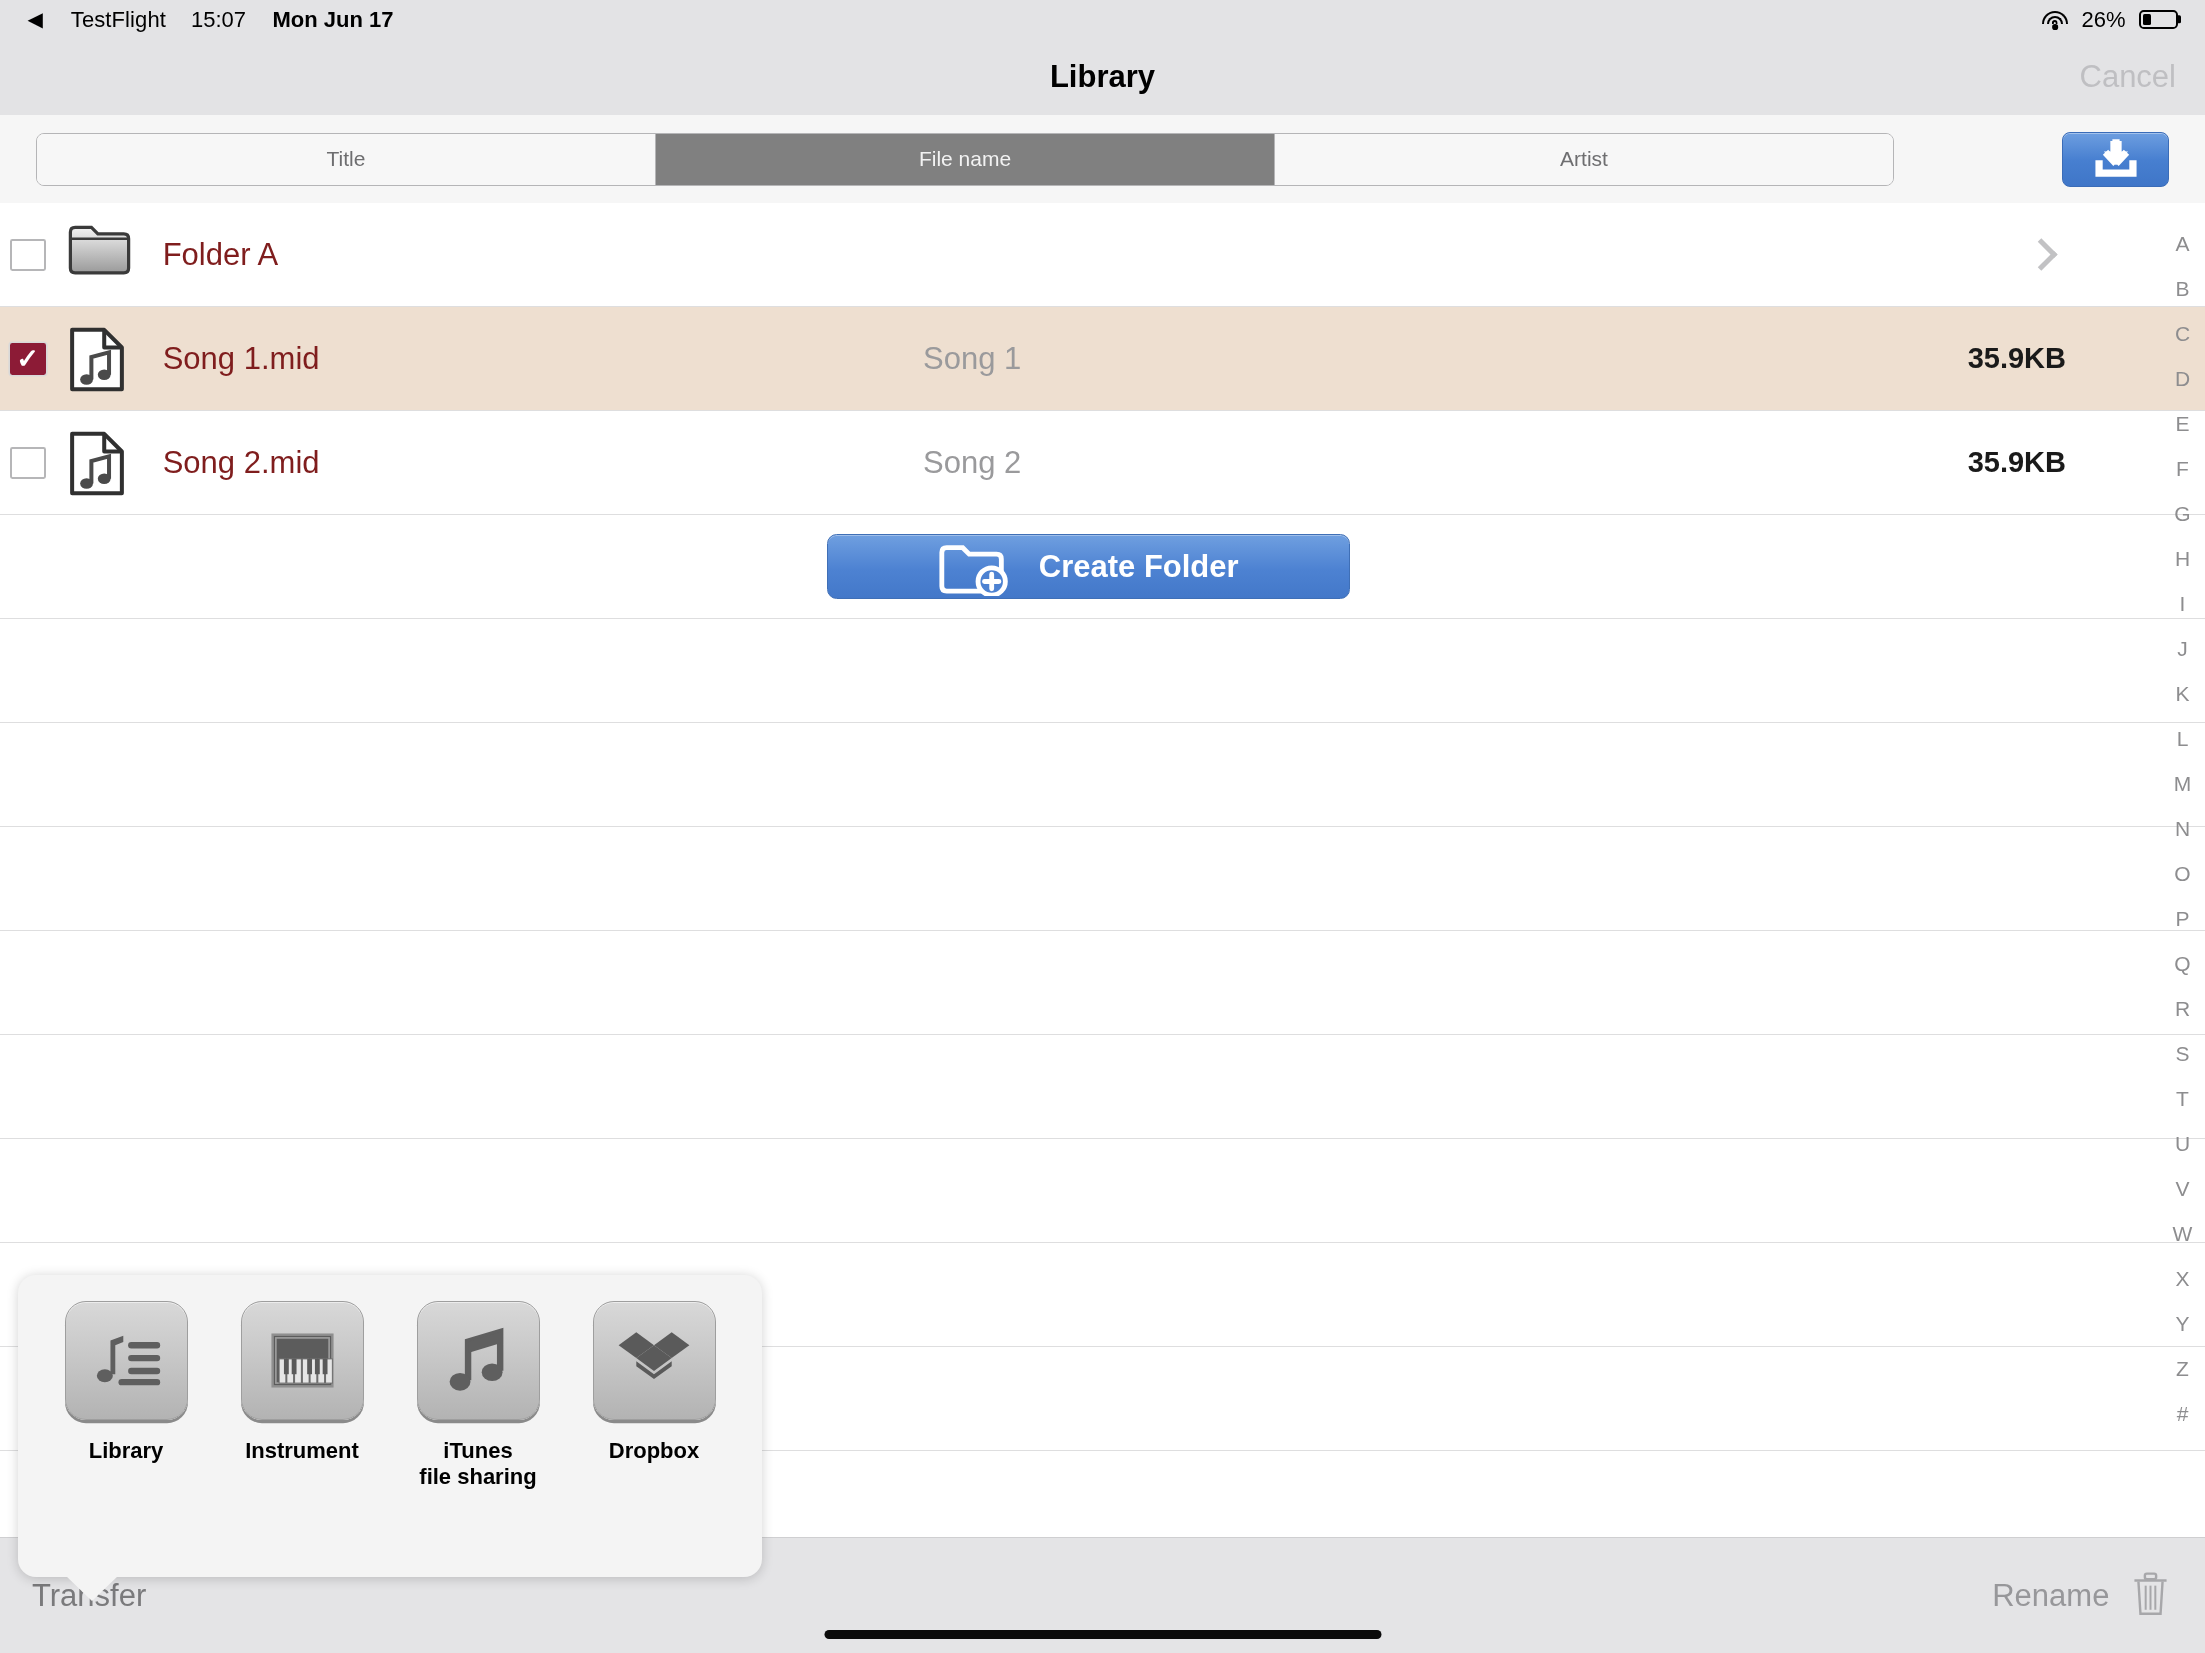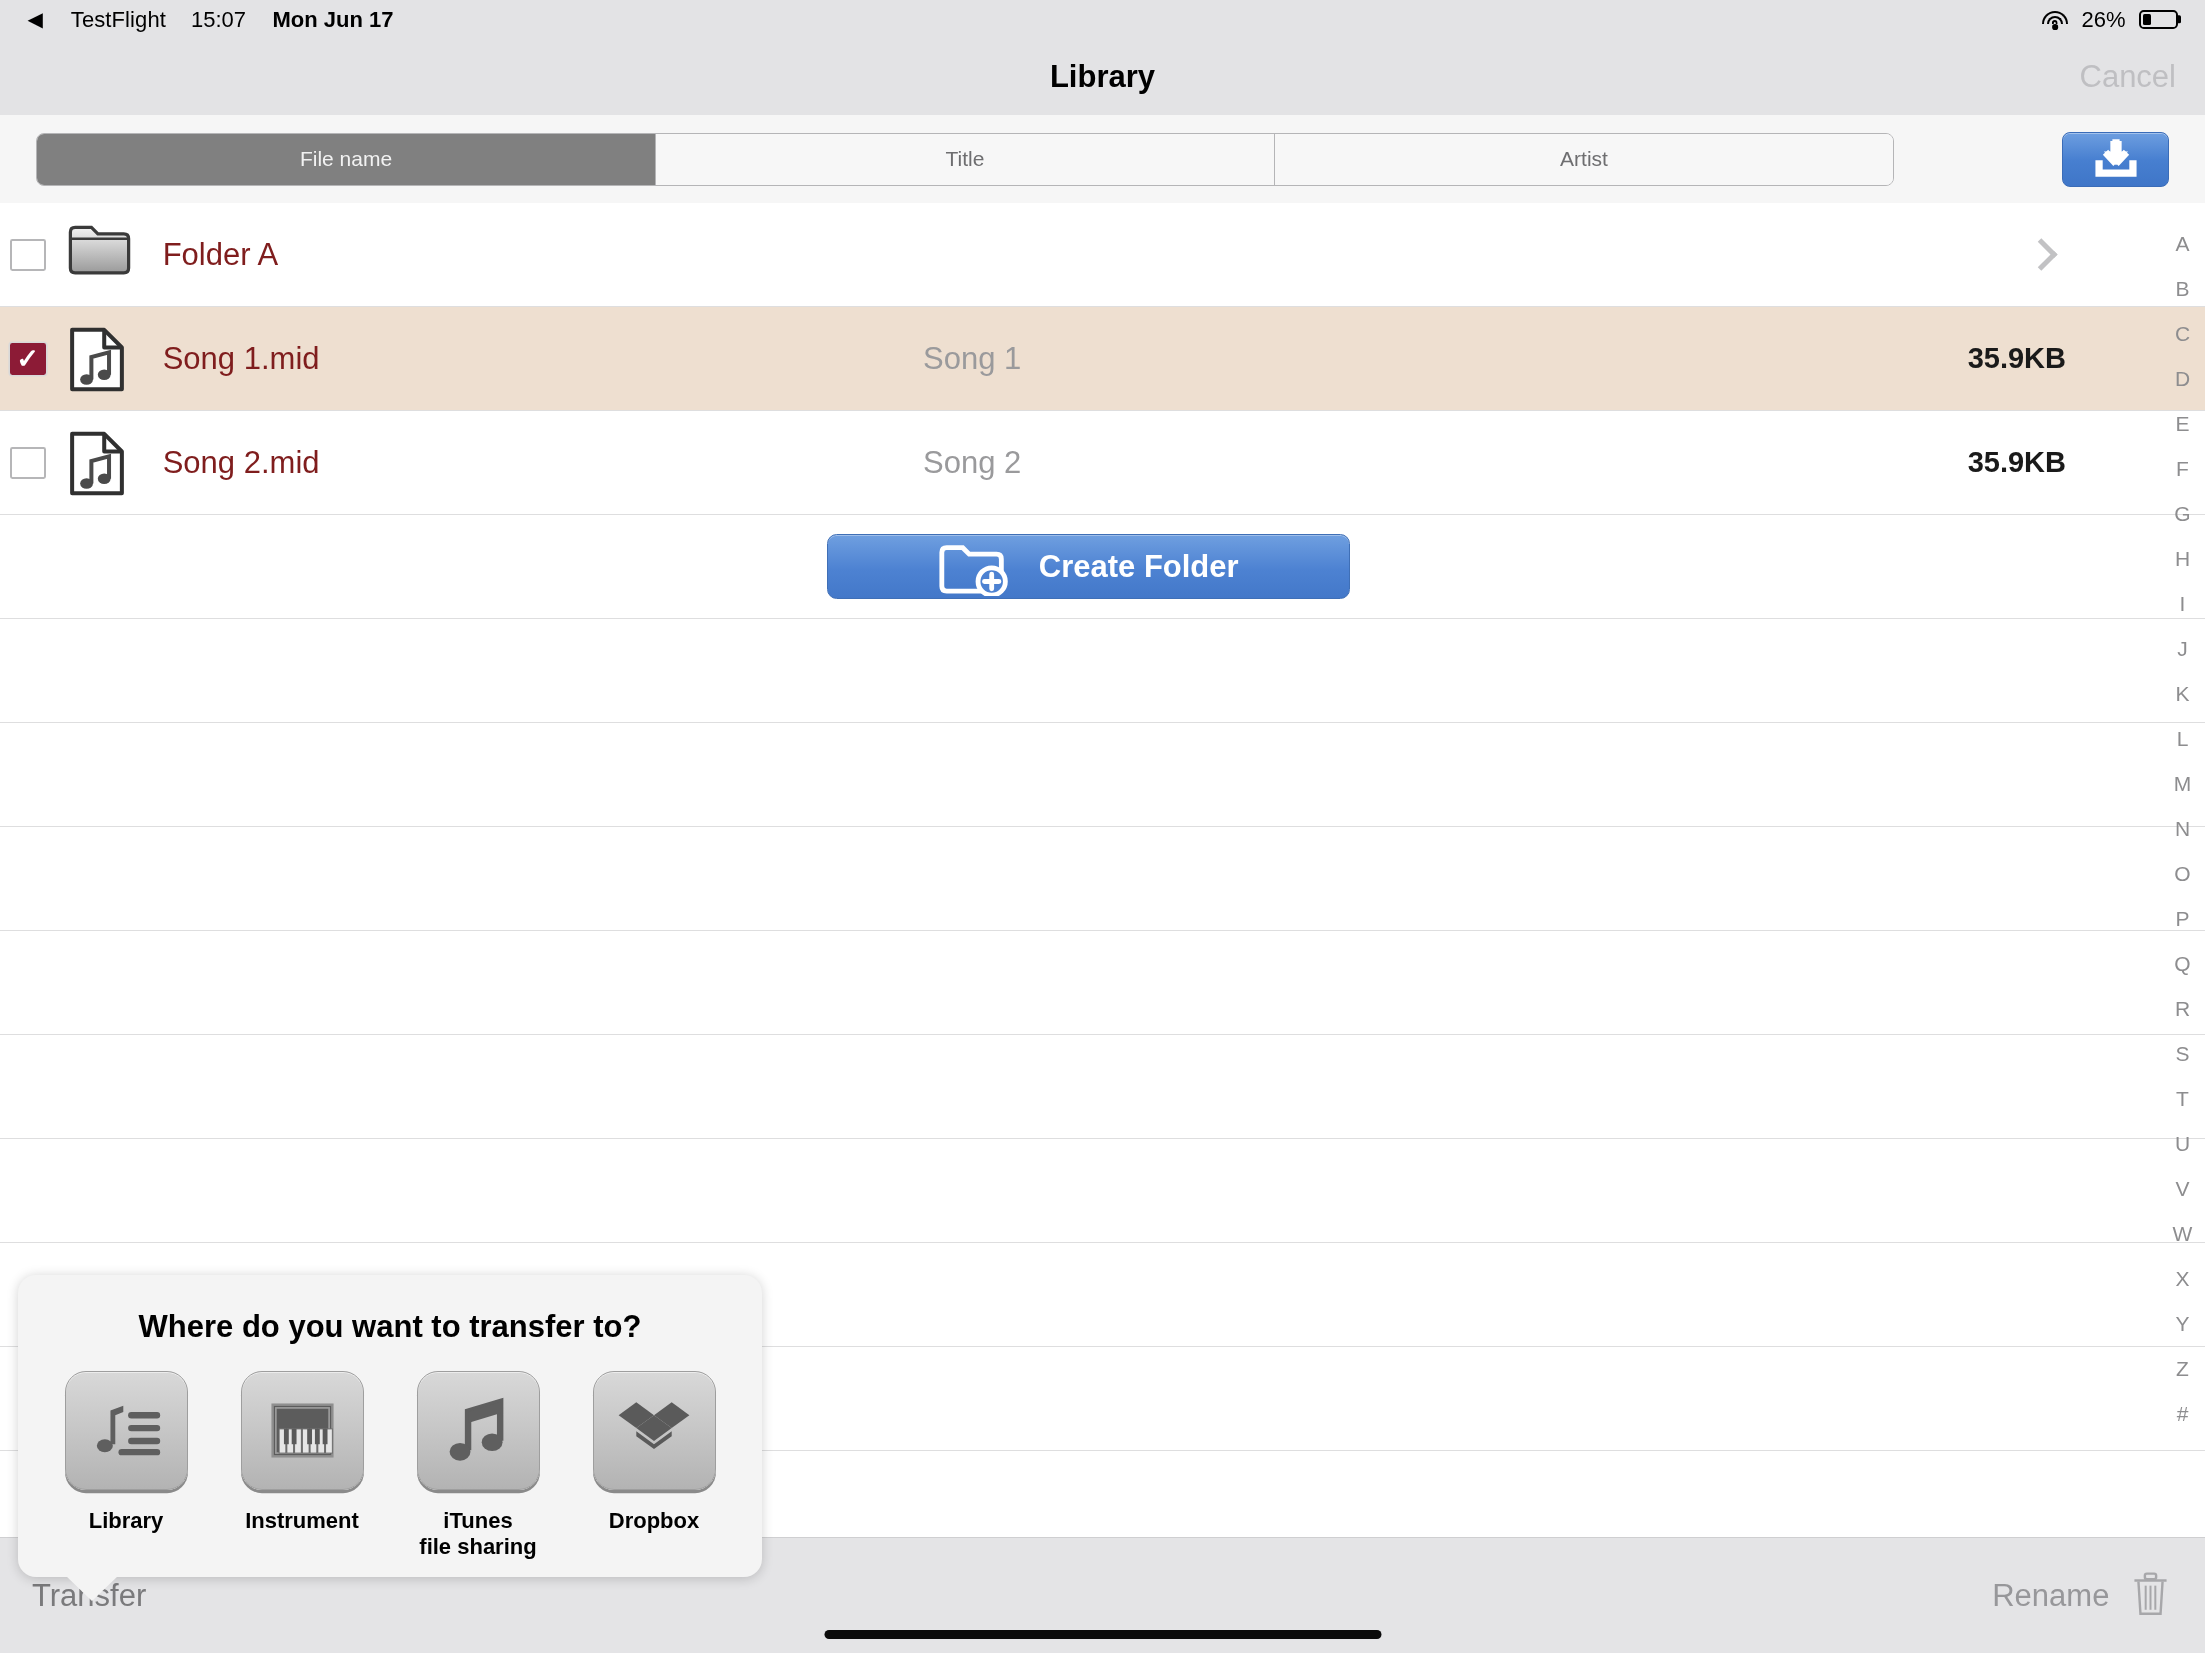"File name" div.seg { order: before "Title" -> after "Title" }
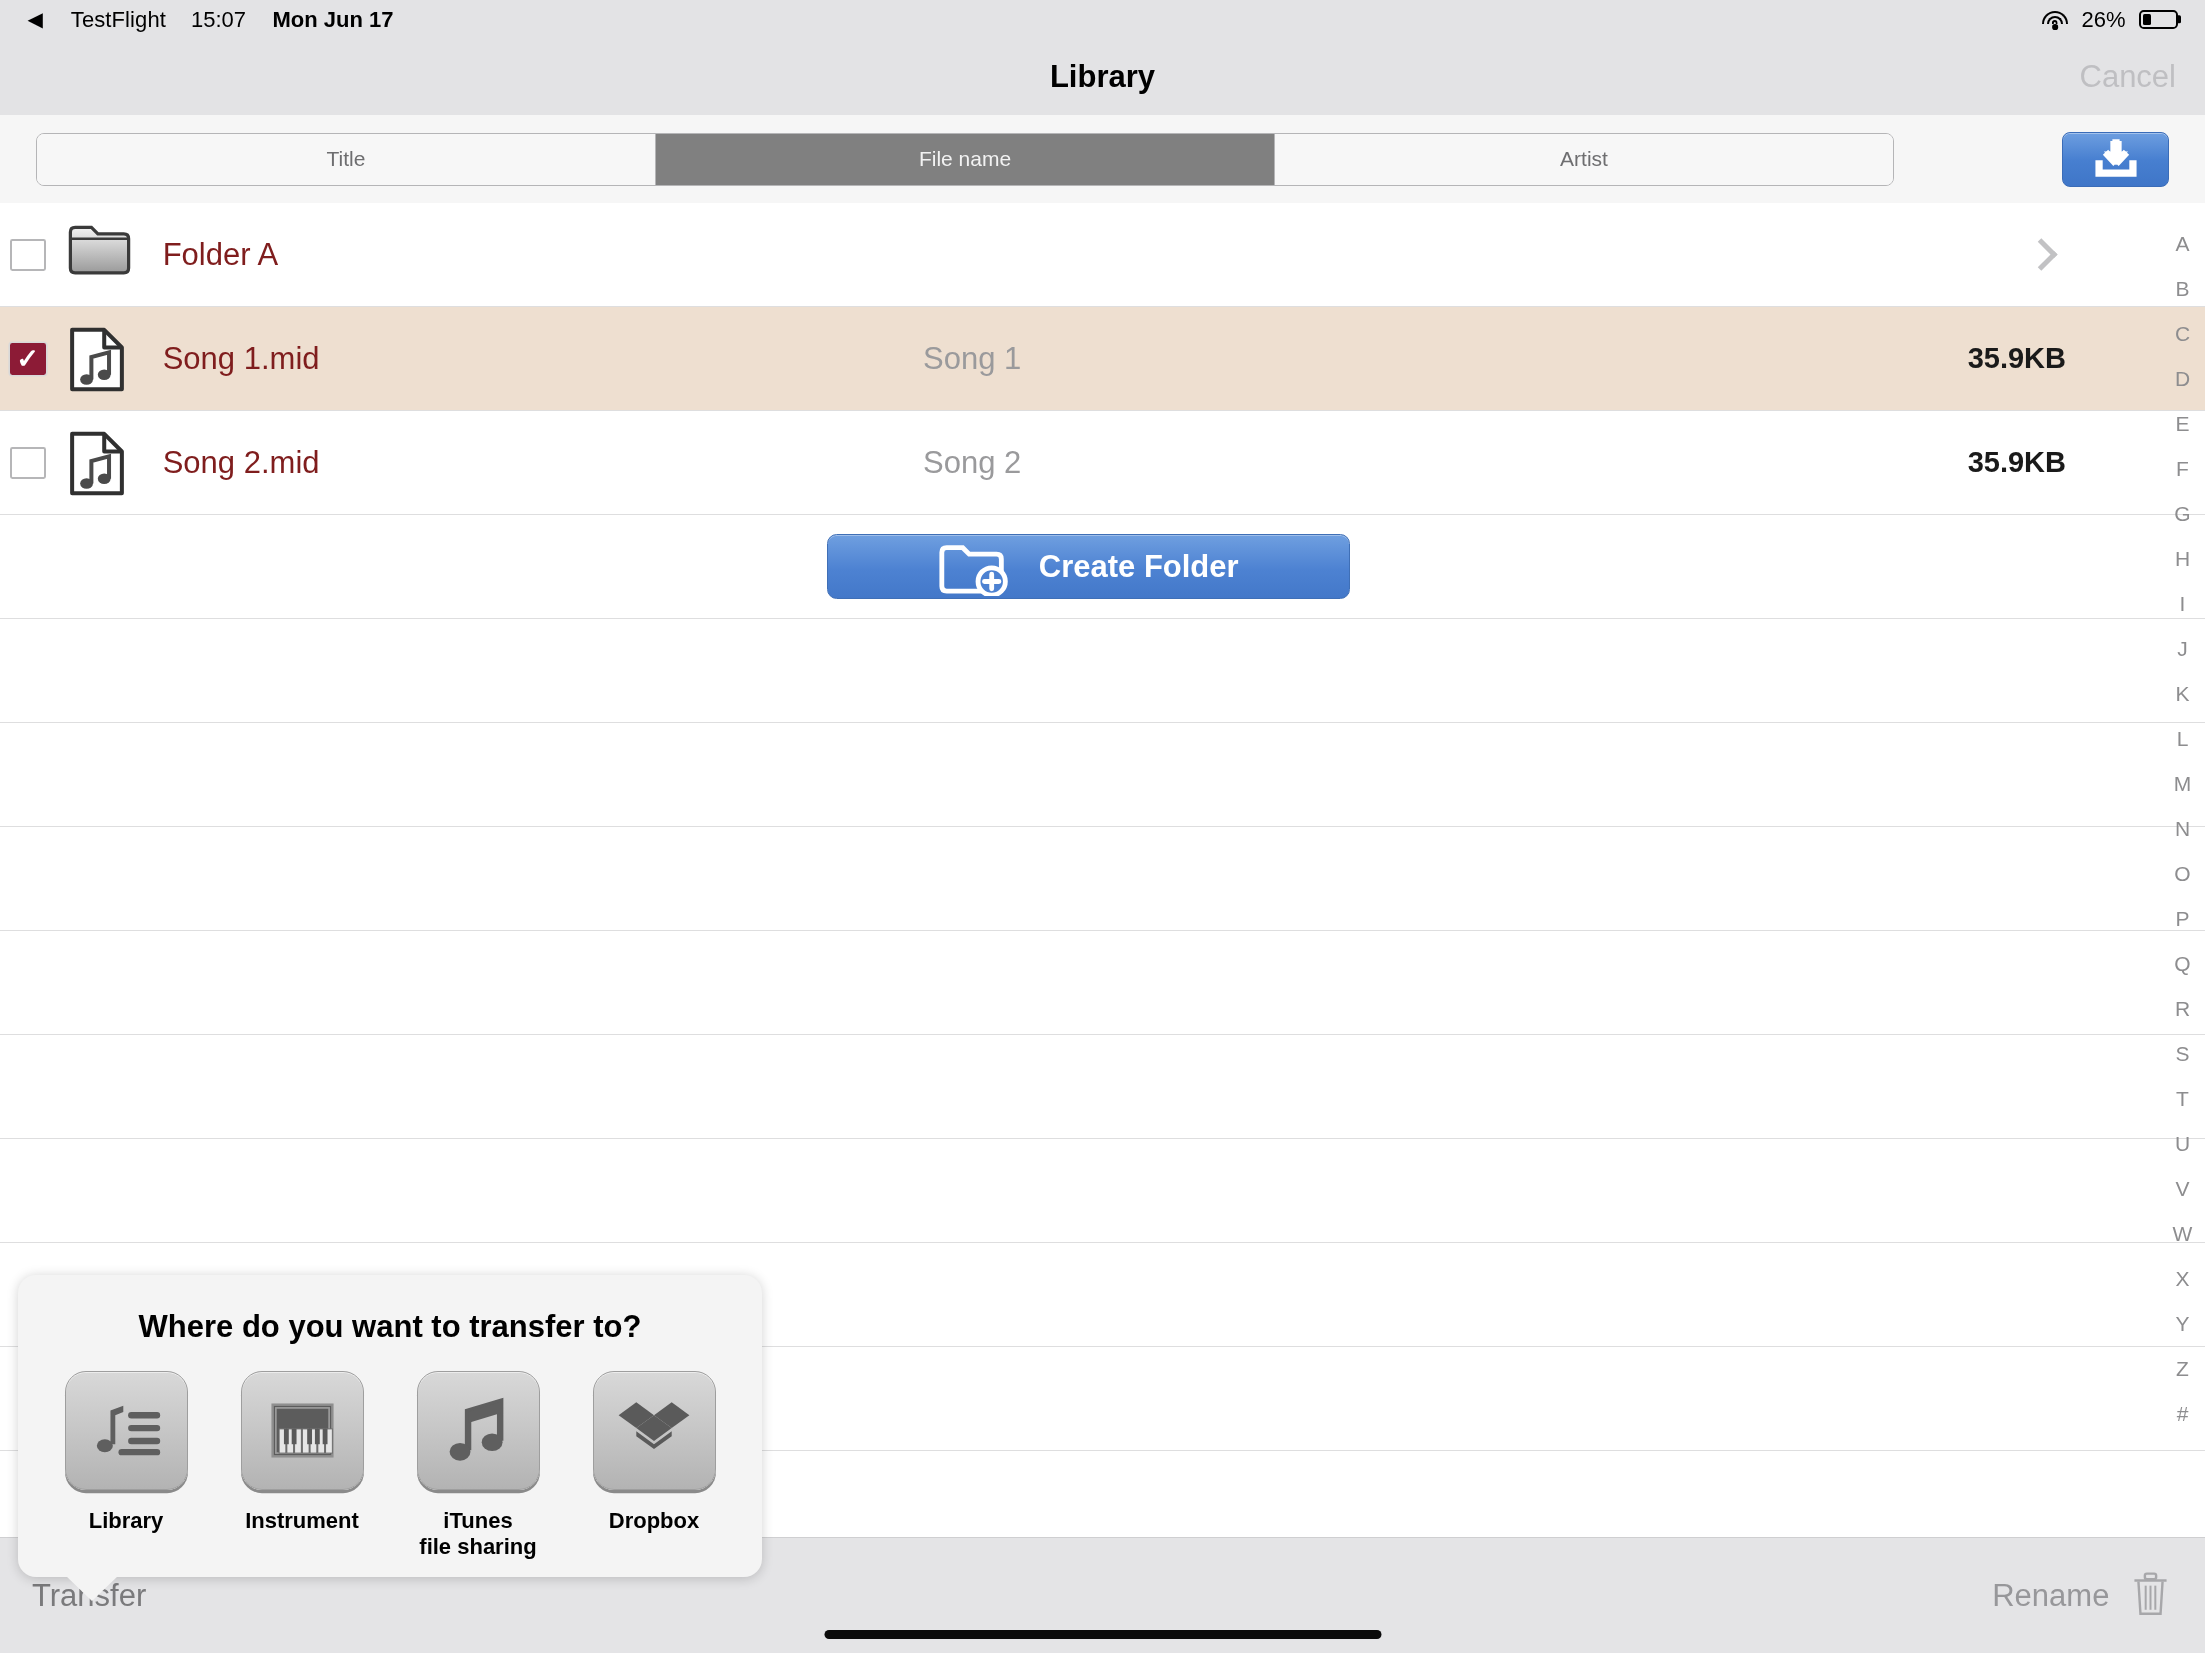"Where do you want to" div.pop-title { html: <div>Where do you want to transfer to?</div> -> none }
